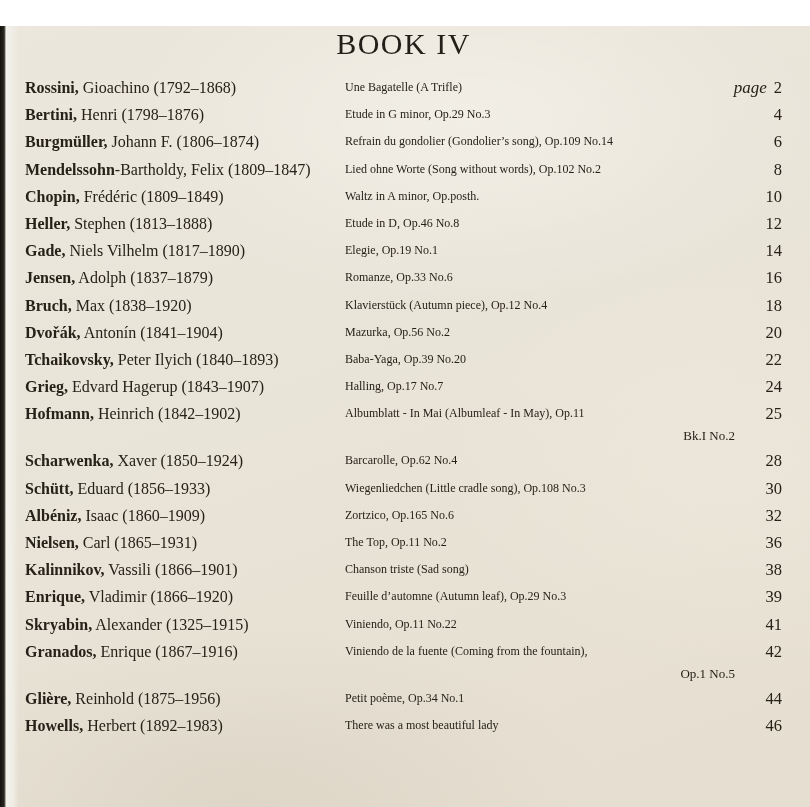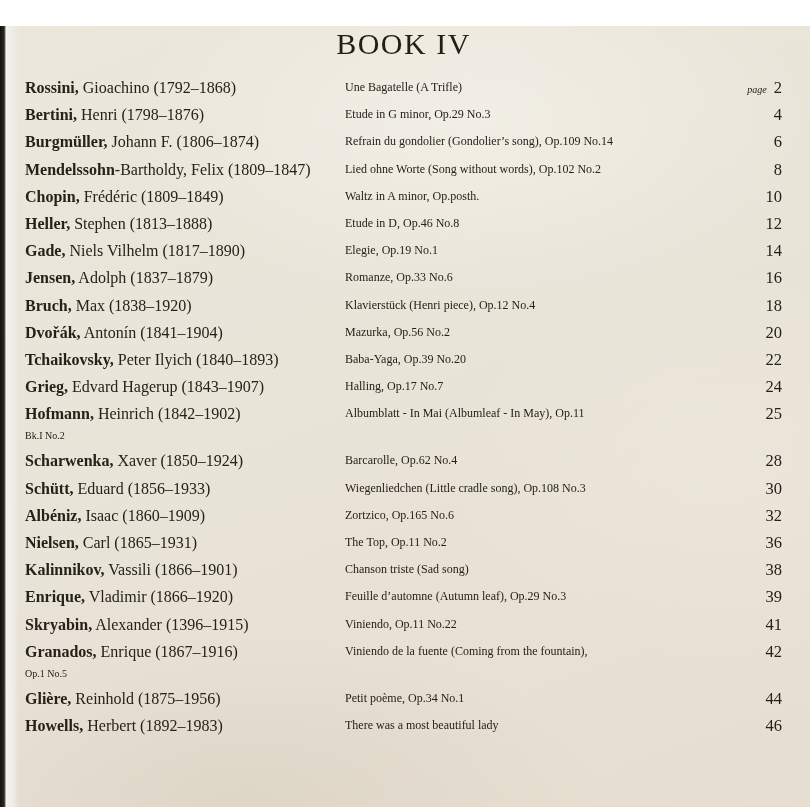"page" .page-word { font-size: 10px -> 17px }
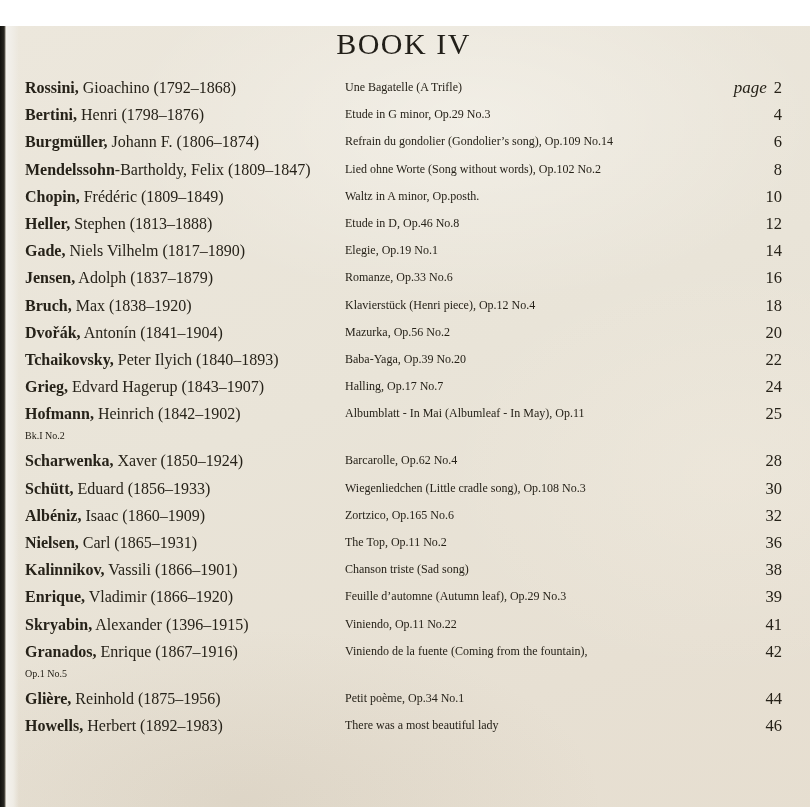"Klavierstück (Henri piece), Op.12 No.4" span.work { text: Henri -> Autumn }
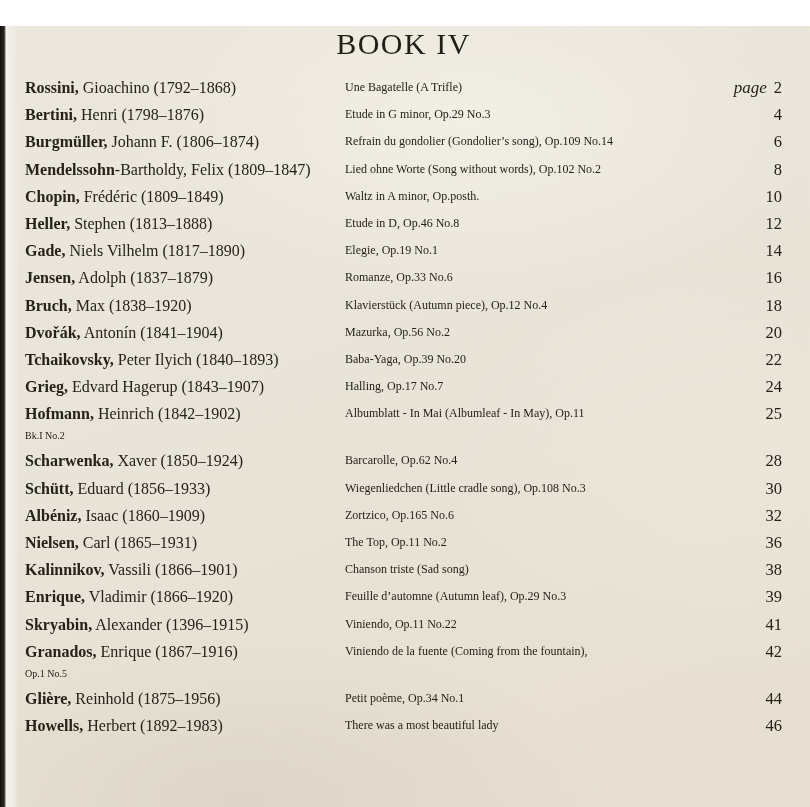"Bk.I No.2" .cont-row { font-size: 10px -> 13px; text-align: left -> right }
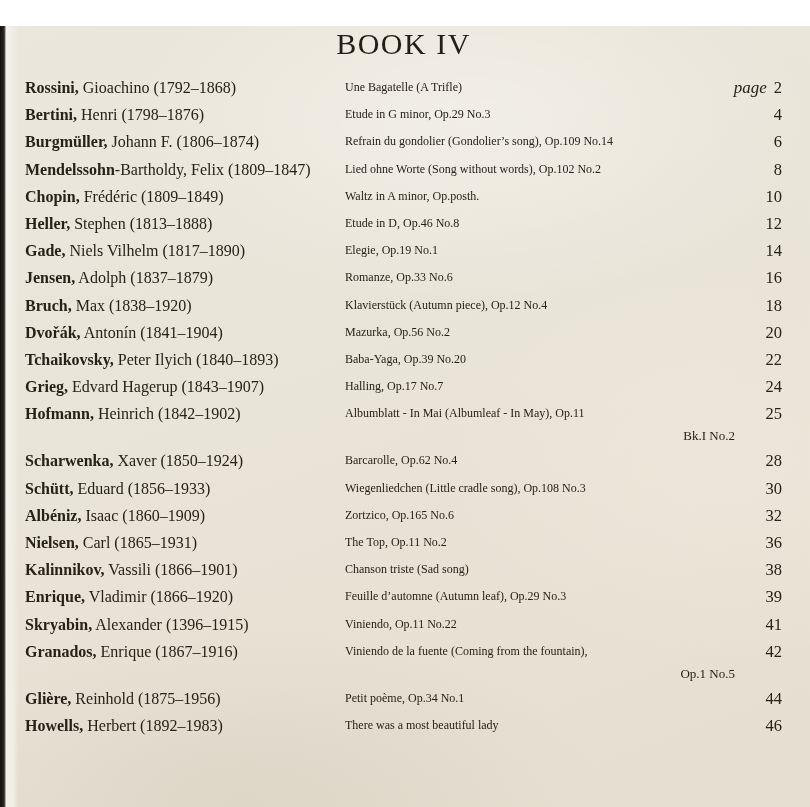"Alexander (1396–1915)" span.given { text: 1396 -> 1325 }
